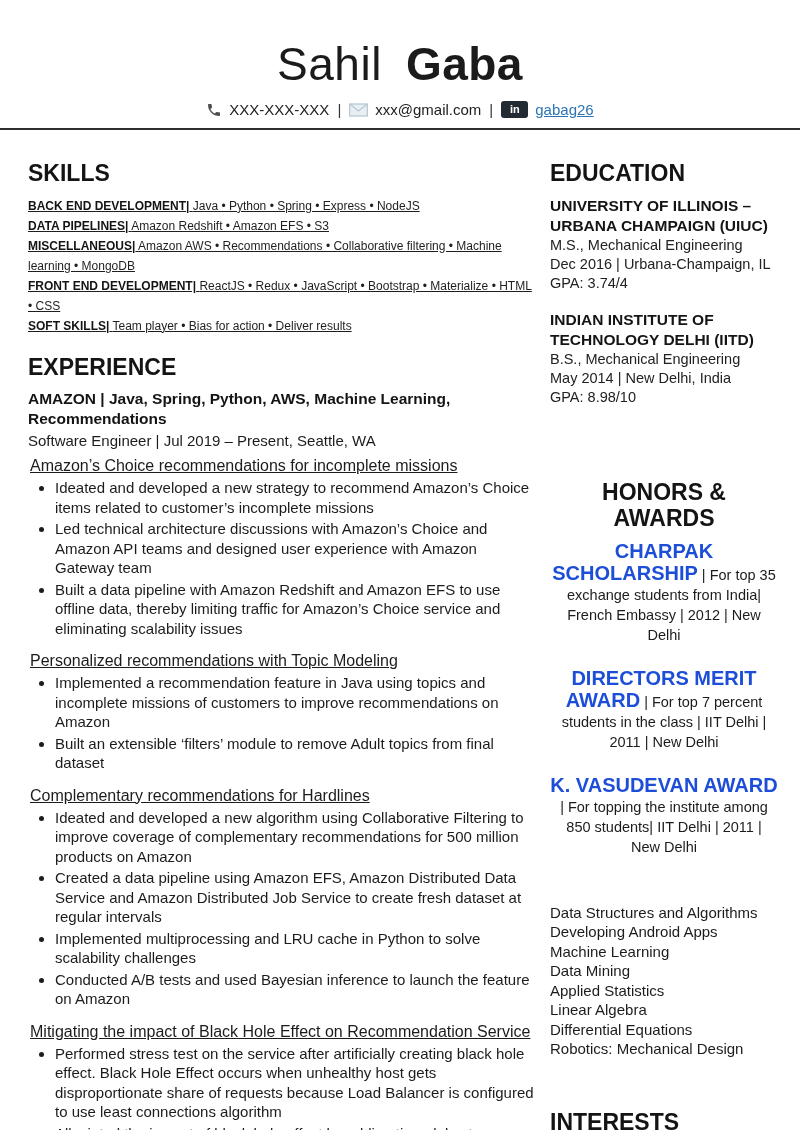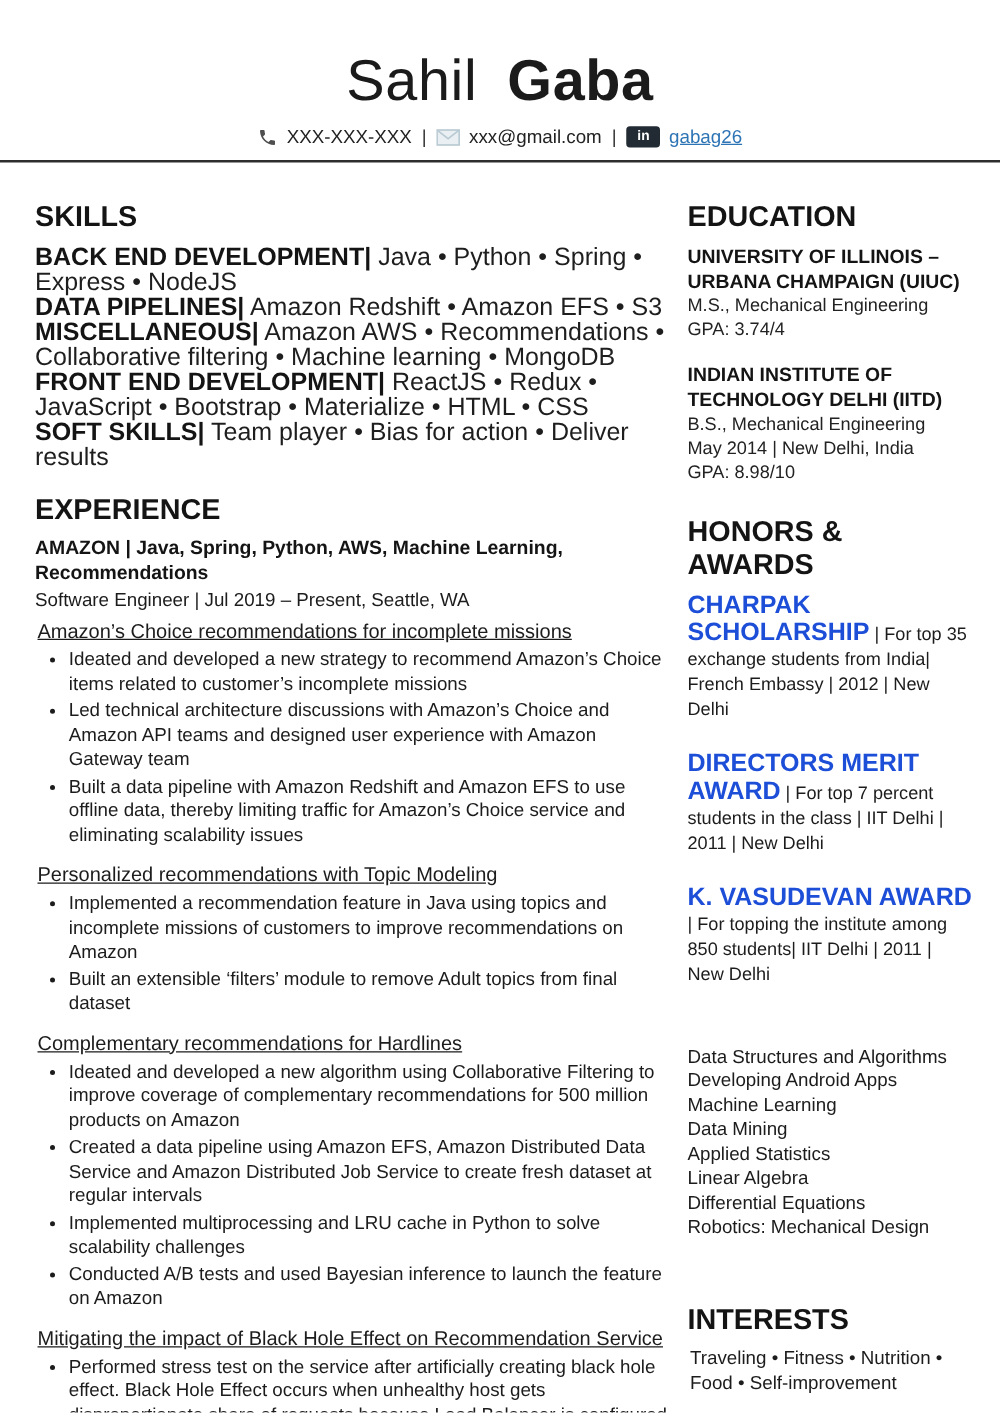"BACK END DEVELOPMENT| Java •" .skill-line { font-size: 20px -> 12px; text-decoration: none -> underline }
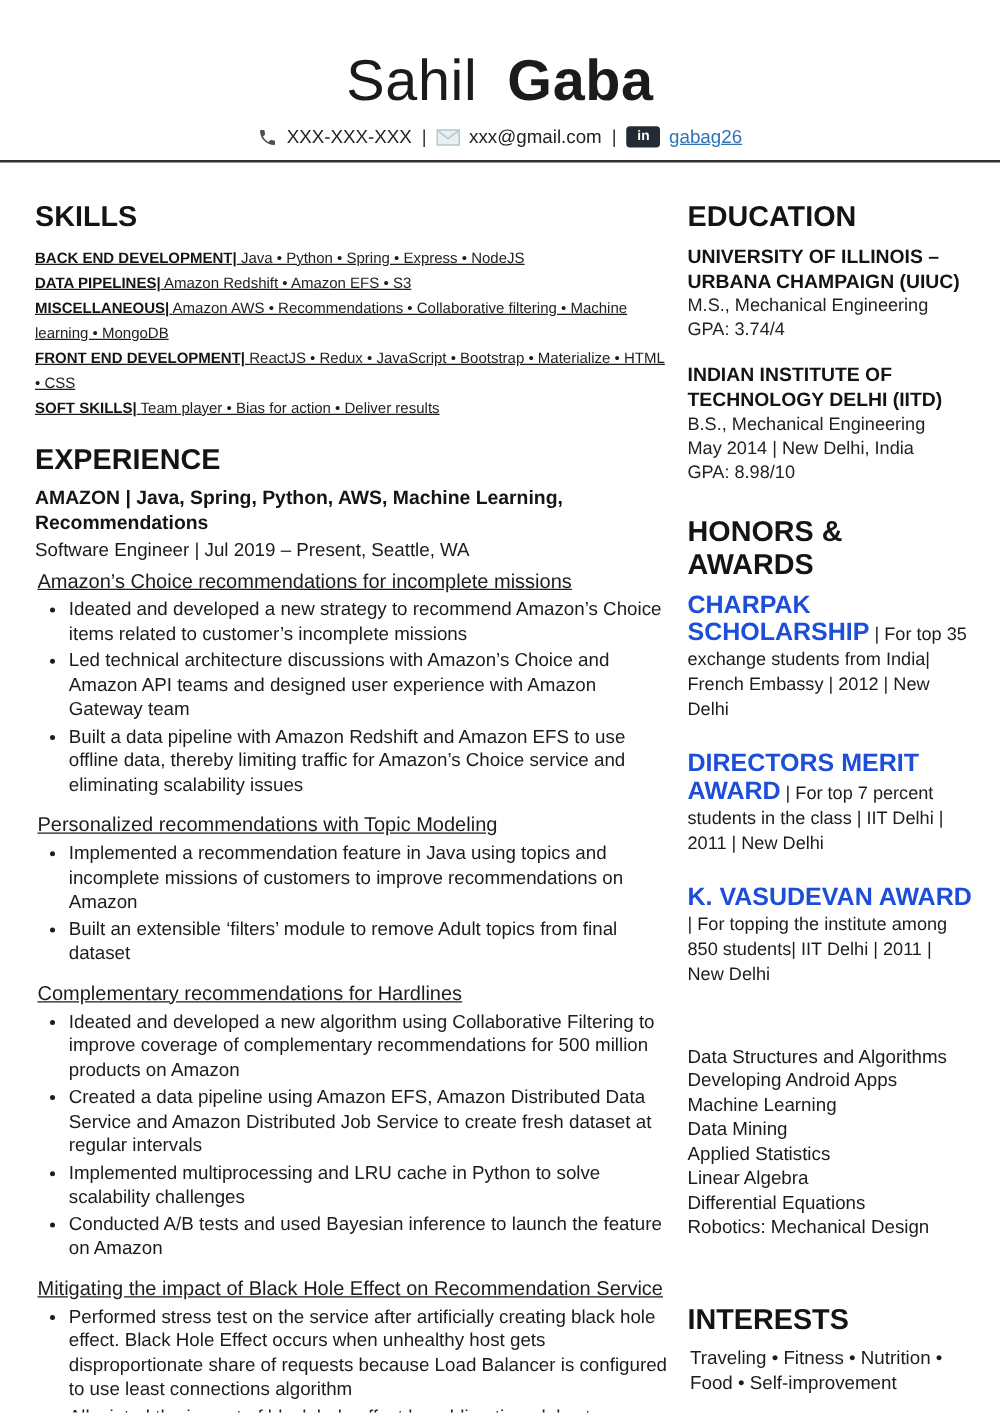"Dec 2016 | Urbana-Champaign, IL" div.edu-line { html: none -> <div>Dec 2016 | Urbana-Champaign, IL</div> }
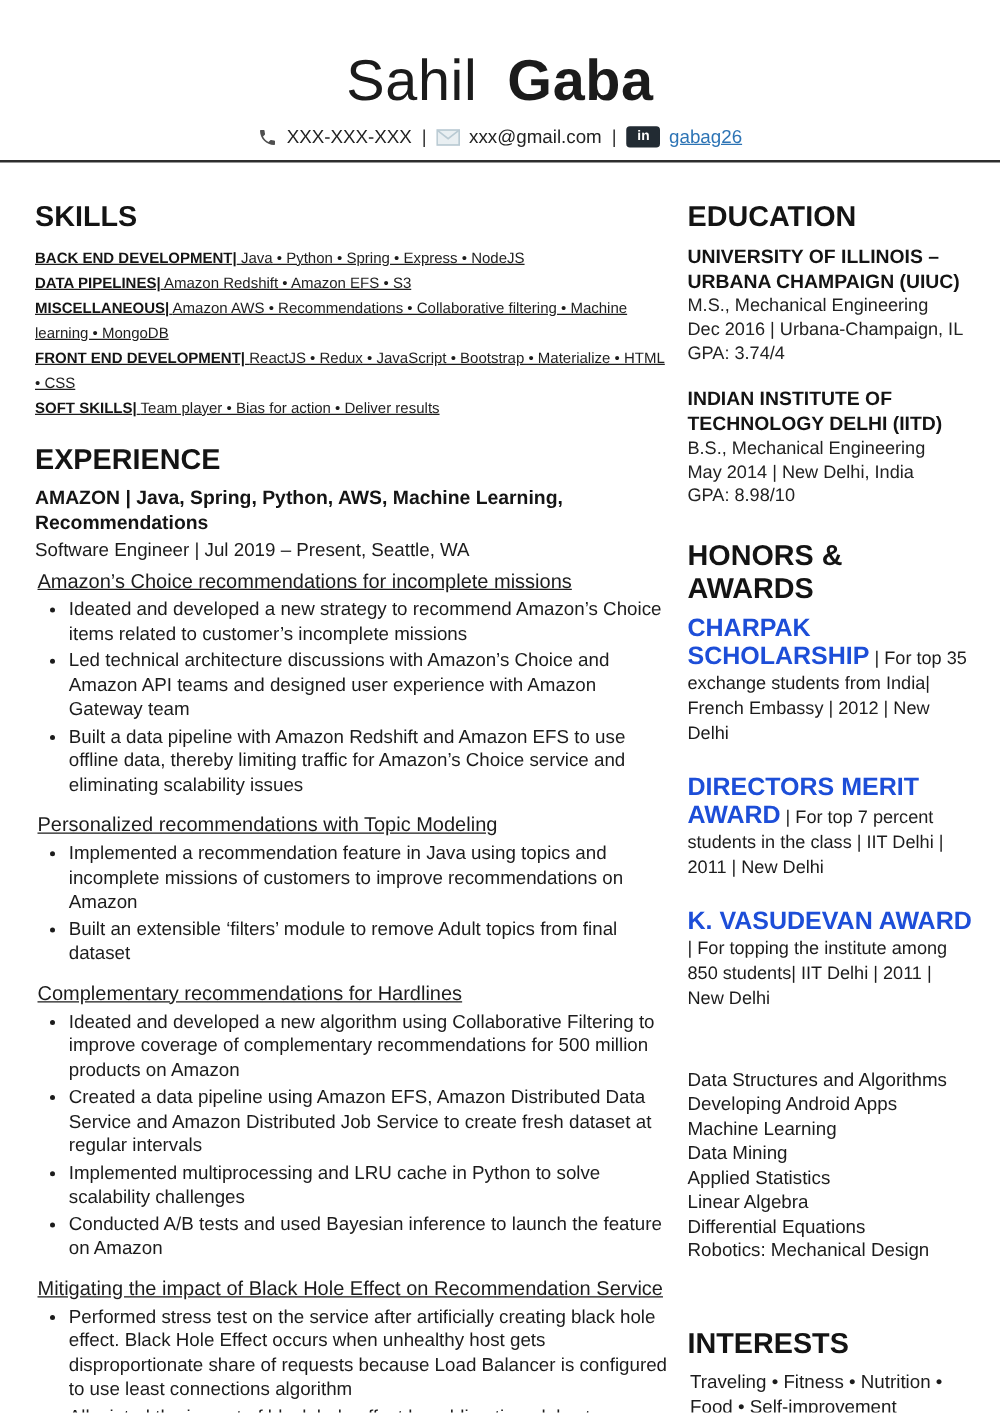"HONORS & AWARDS" .sect-honors { margin-top: 24px -> 72px; text-align: none -> center }
